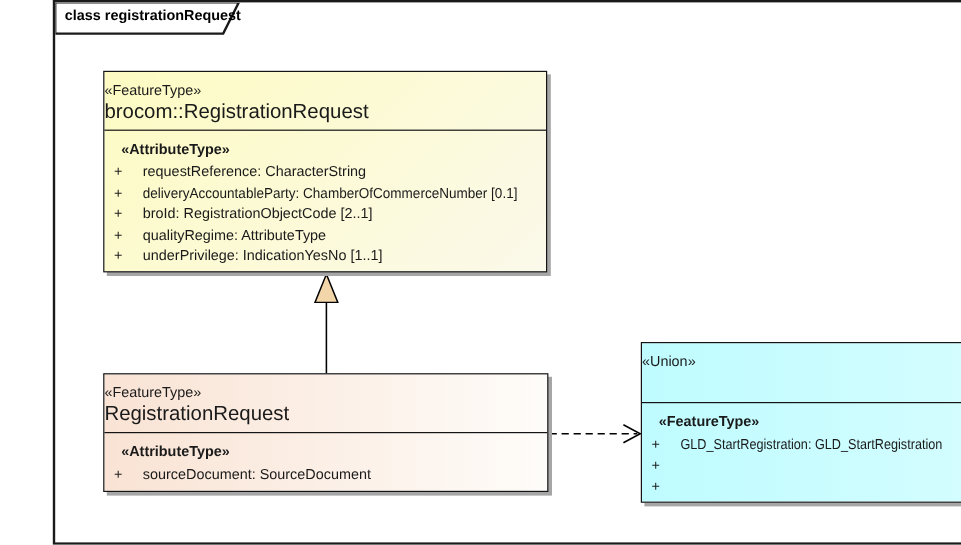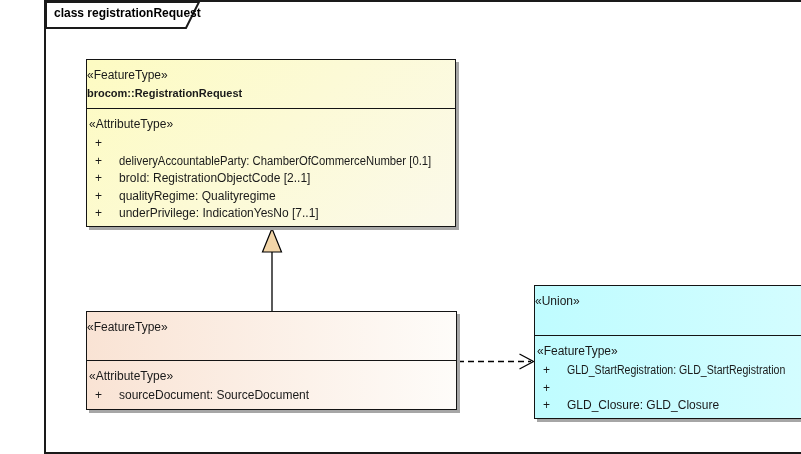"brocom::RegistrationRequest" .class-name { font-size: 11px -> 17px; font-weight: bold -> normal }
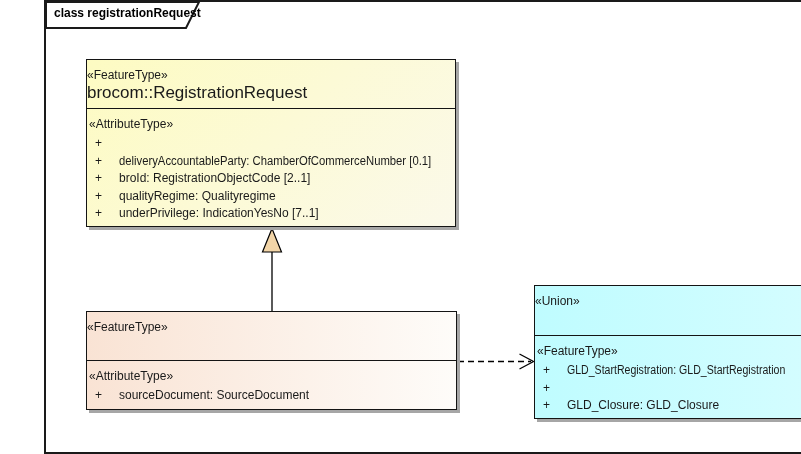"«AttributeType»" .compartment-stereotype { font-weight: none -> bold; padding-left: 2px -> 14px }
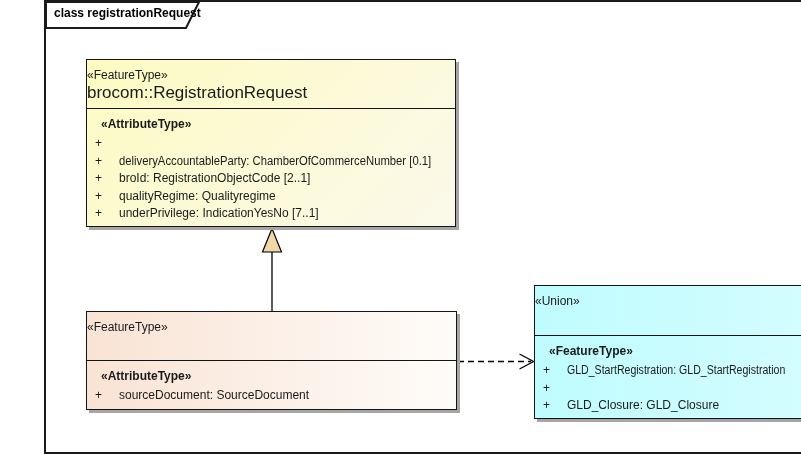"requestReference: CharacterString" span.attr-sig { html: none -> <span>requestReference: CharacterString</span> }
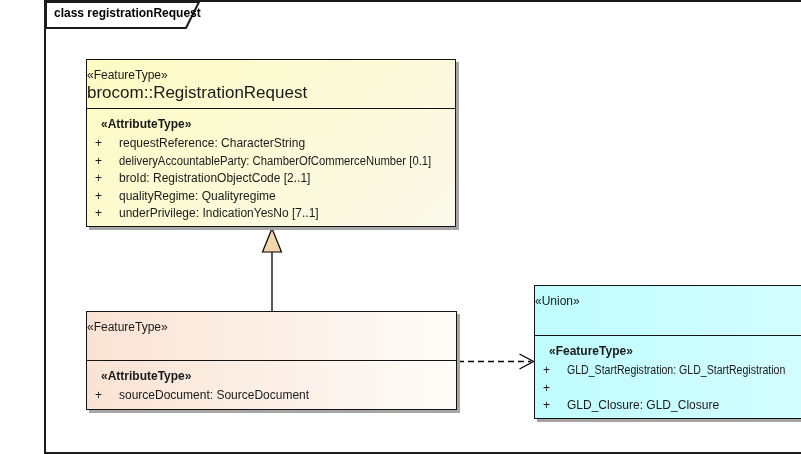"qualityRegime: Qualityregime" span.attr-sig { text: Qualityregime -> AttributeType }
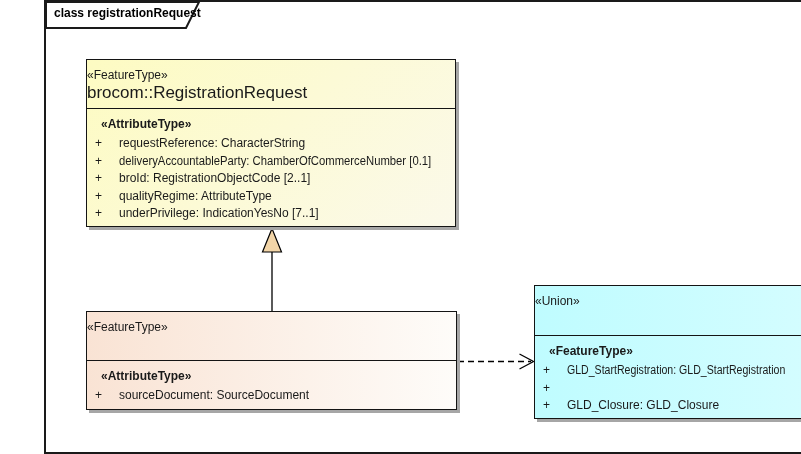"underPrivilege: IndicationYesNo [7..1]" span.attr-sig { text: 7..1 -> 1..1 }
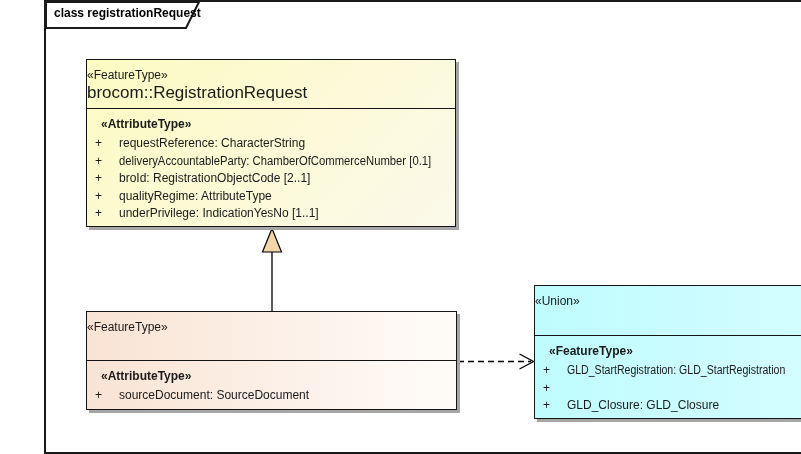"RegistrationRequest" div.class-name { html: none -> <div>RegistrationRequest</div> }
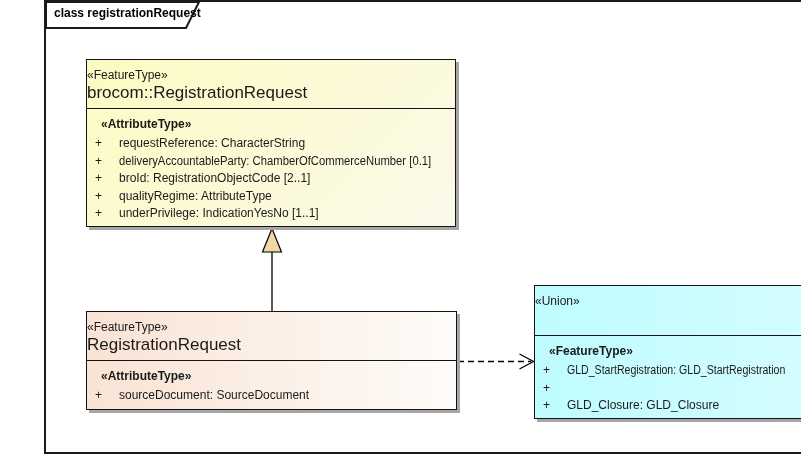"GLD_Closure: GLD_Closure" span.attr-sig { html: <span>GLD_Closure: GLD_Closure</span> -> none }
